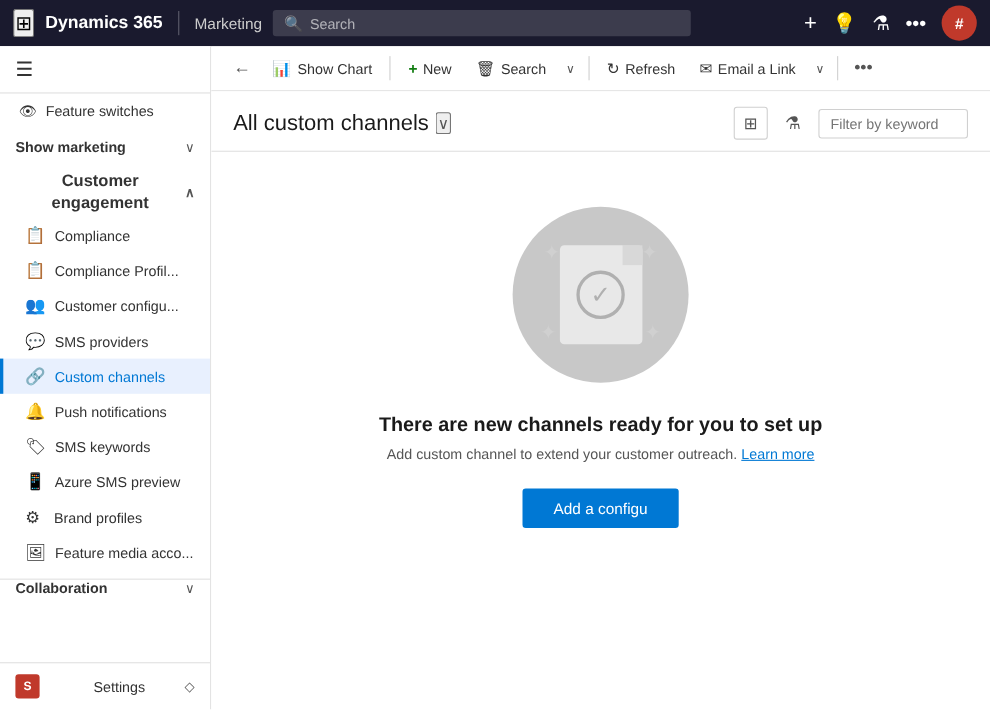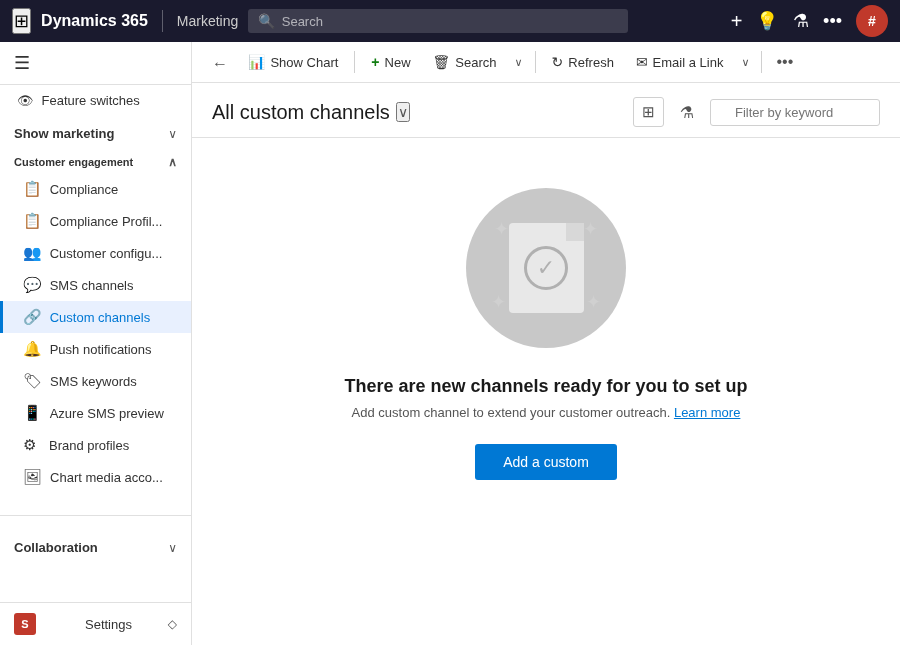"Filter by keyword" .filter-input { padding: 5px 24px -> 5px 10px; width: 170px -> 136px }
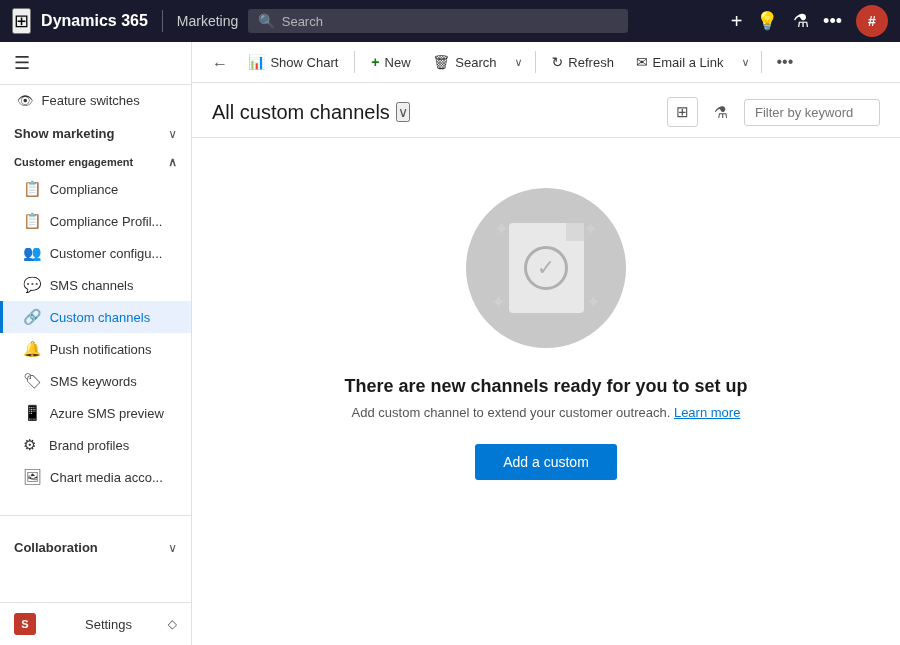"Customer engagement" span { font-size: 11px -> 15px; text-align: none -> center }
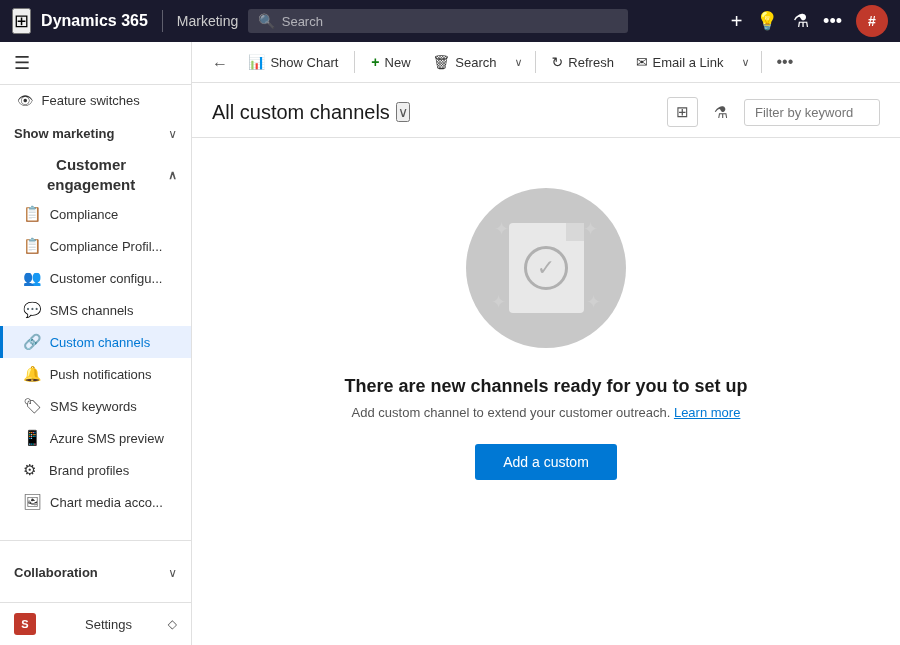"SMS channels" span { text: channels -> providers }
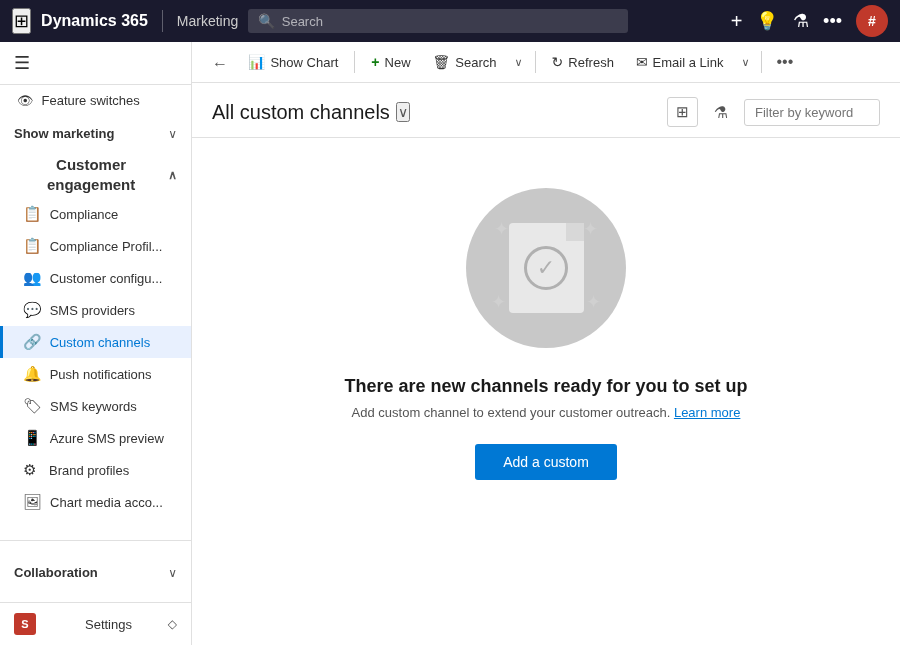"Add a custom" button.add-channel-btn { text: custom -> configu }
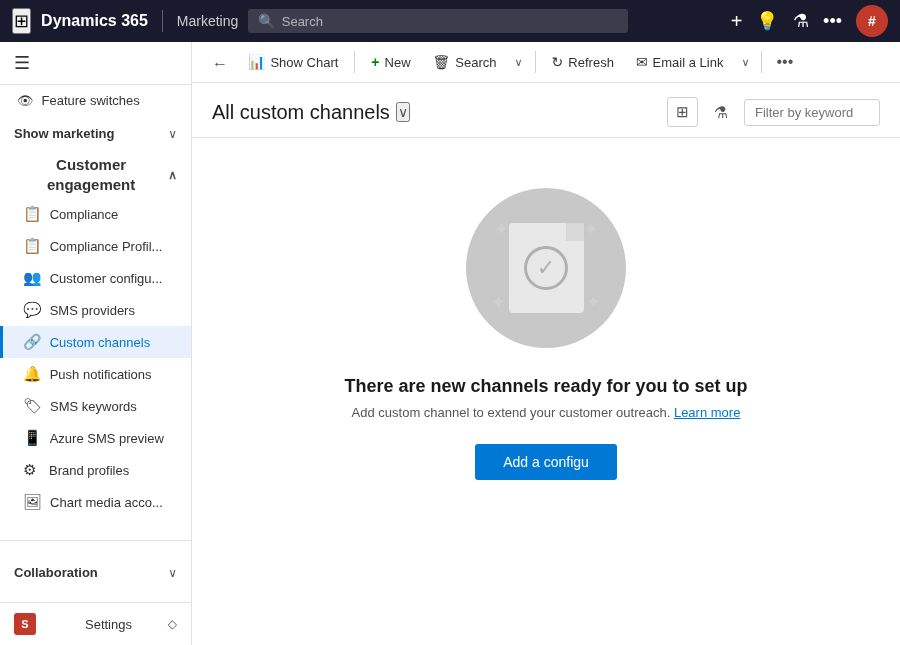"Chart media acco..." span { text: Chart -> Feature }
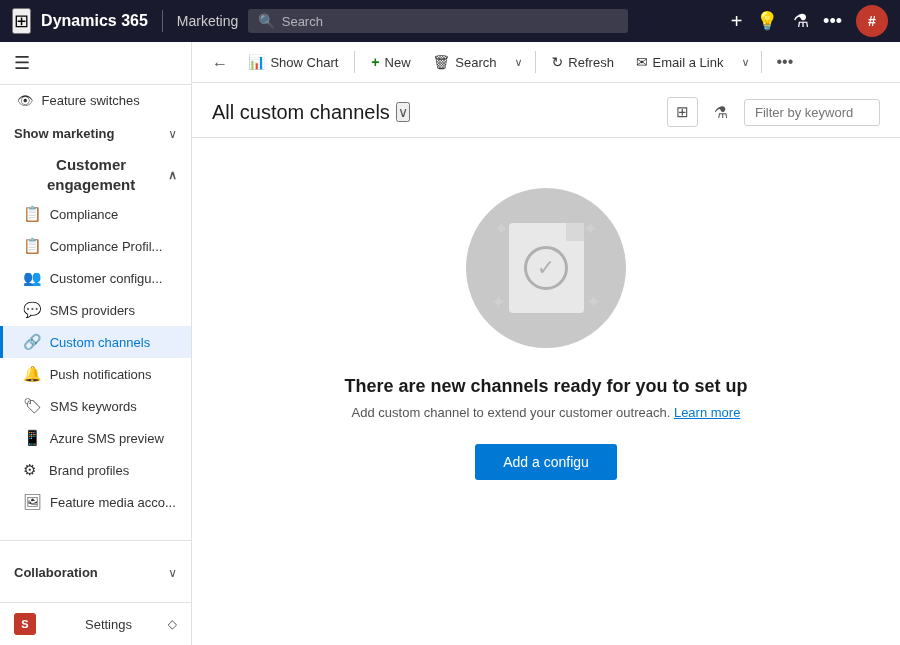"Collaboration" div.sidebar-section-header { margin-top: 22px -> 8px; padding-top: 24px -> 0 }
